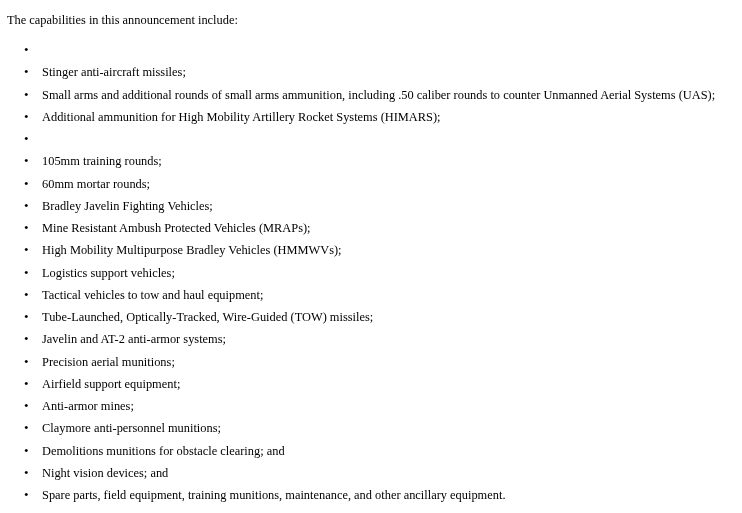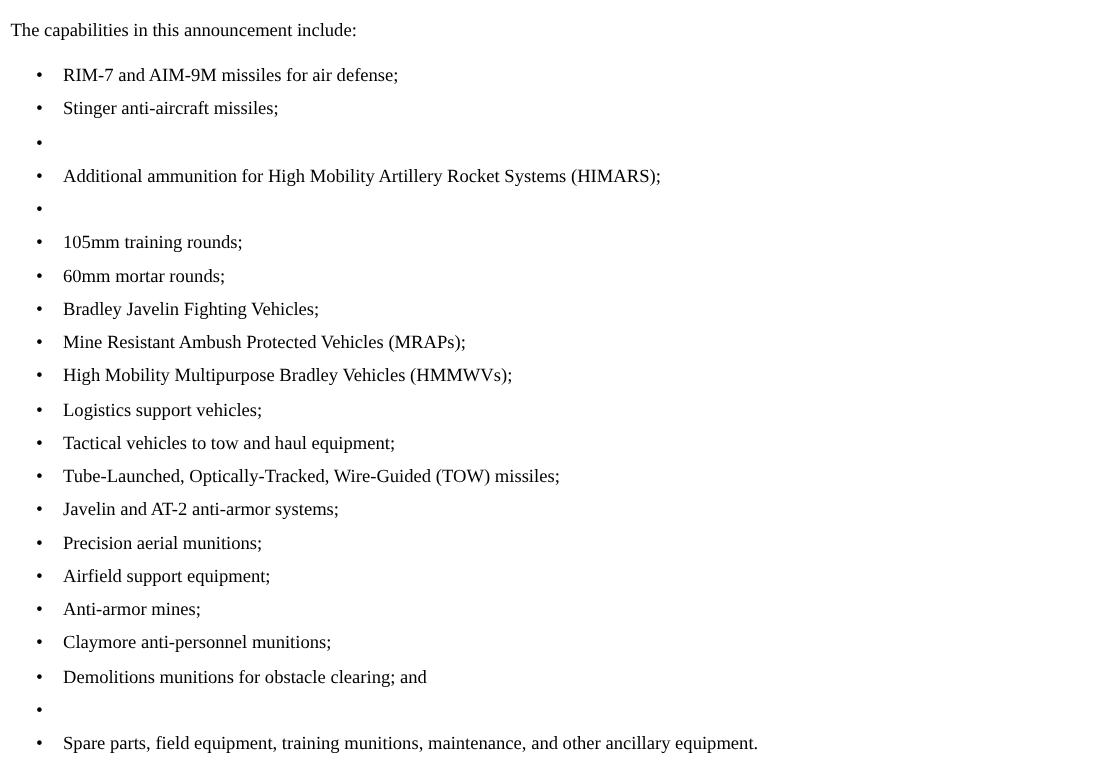"RIM-7 and AIM-9M missiles for" span.item-text { html: <span>RIM-7 and AIM-9M missiles for air defense;</span> -> none }
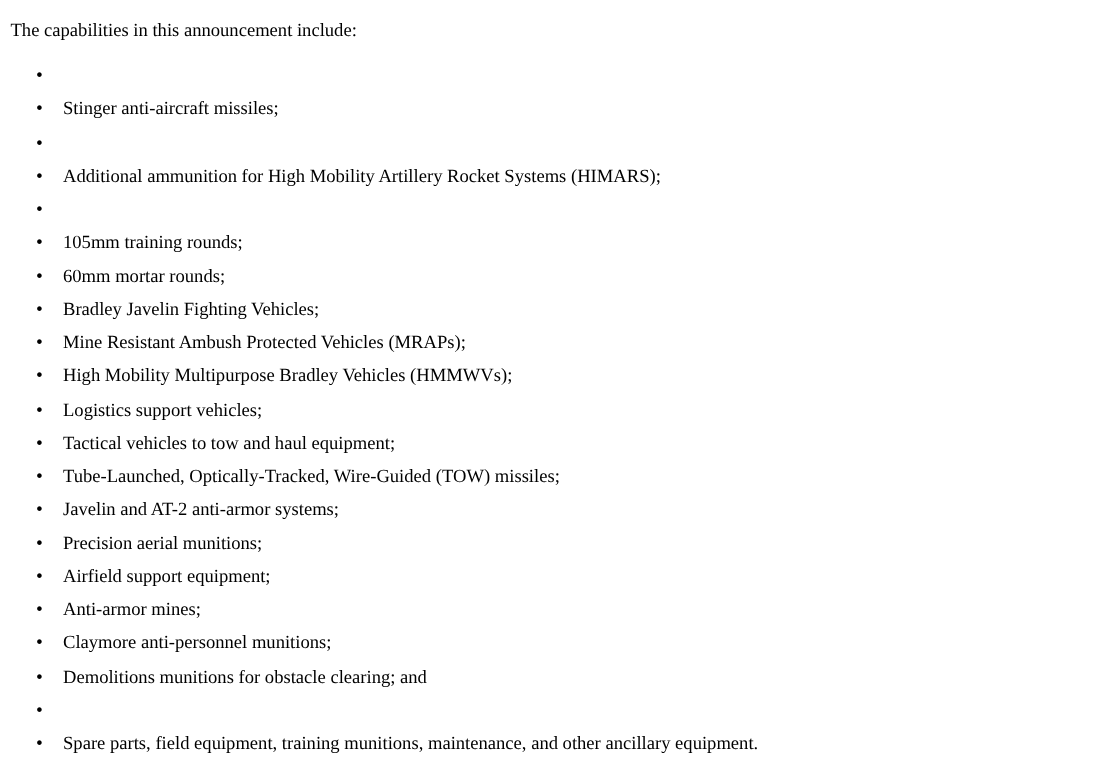"Small arms and additional rounds" span.item-text { html: none -> <span>Small arms and additional rounds of small arms ammunition, including .50 caliber rounds to counter Unmanned Aerial Systems (UAS);</span> }
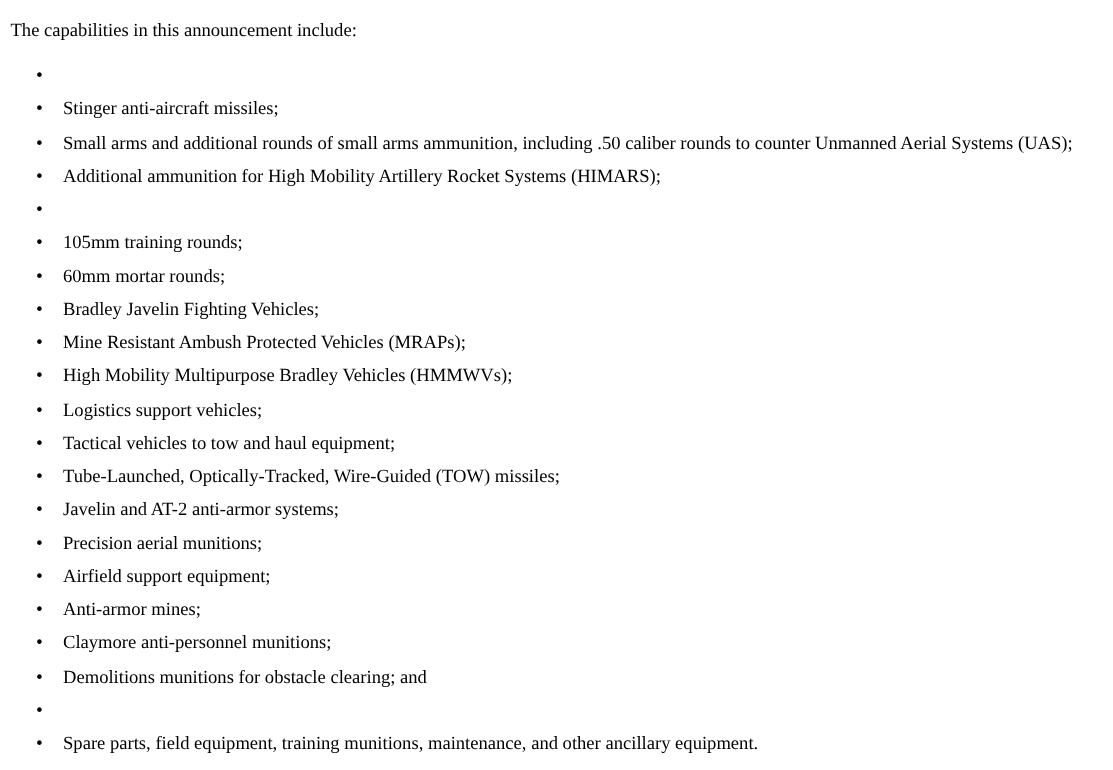"Night vision devices; and" span.item-text { html: none -> <span>Night vision devices; and</span> }
